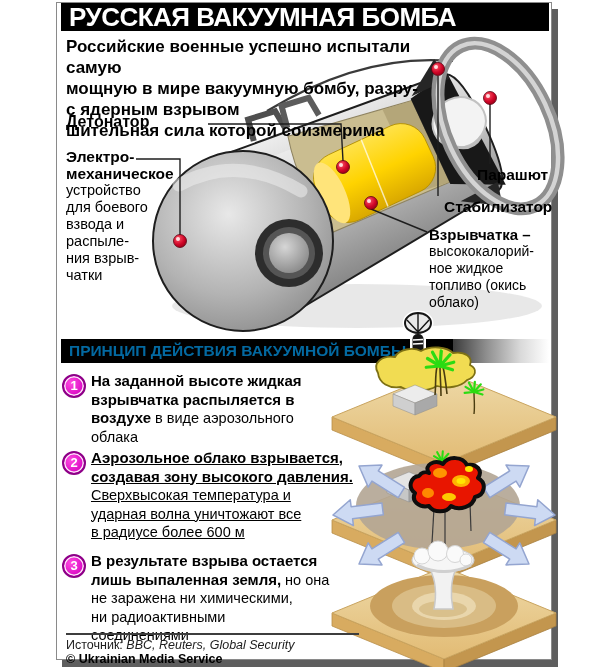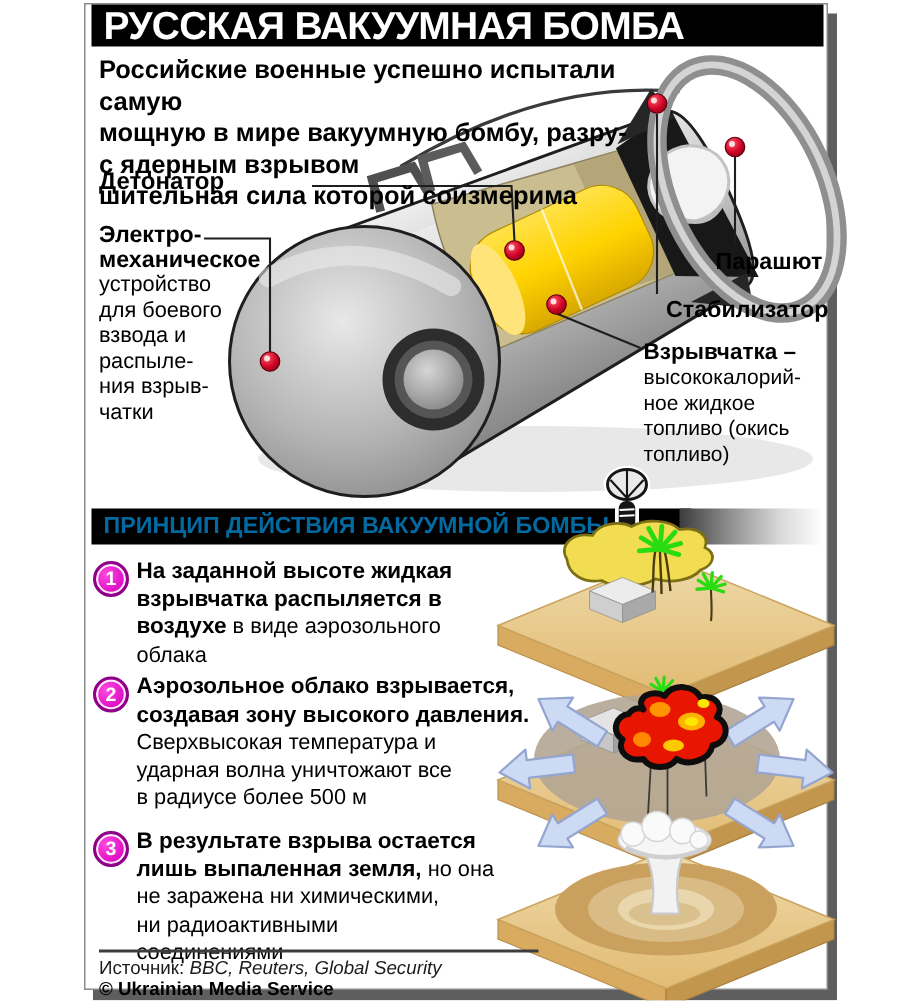"топливо)" span.lbl-r { text: топливо -> облако }
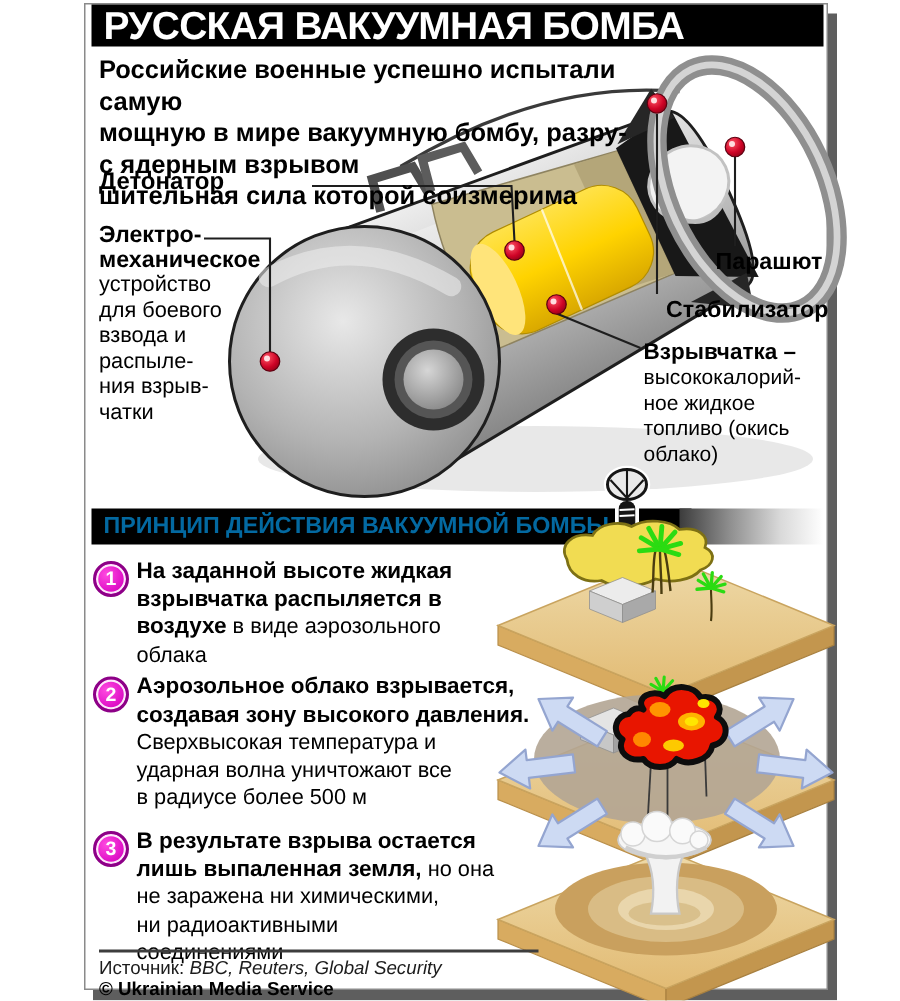"Аэрозольное облако взрывается," .s2 { text-decoration: none -> underline }
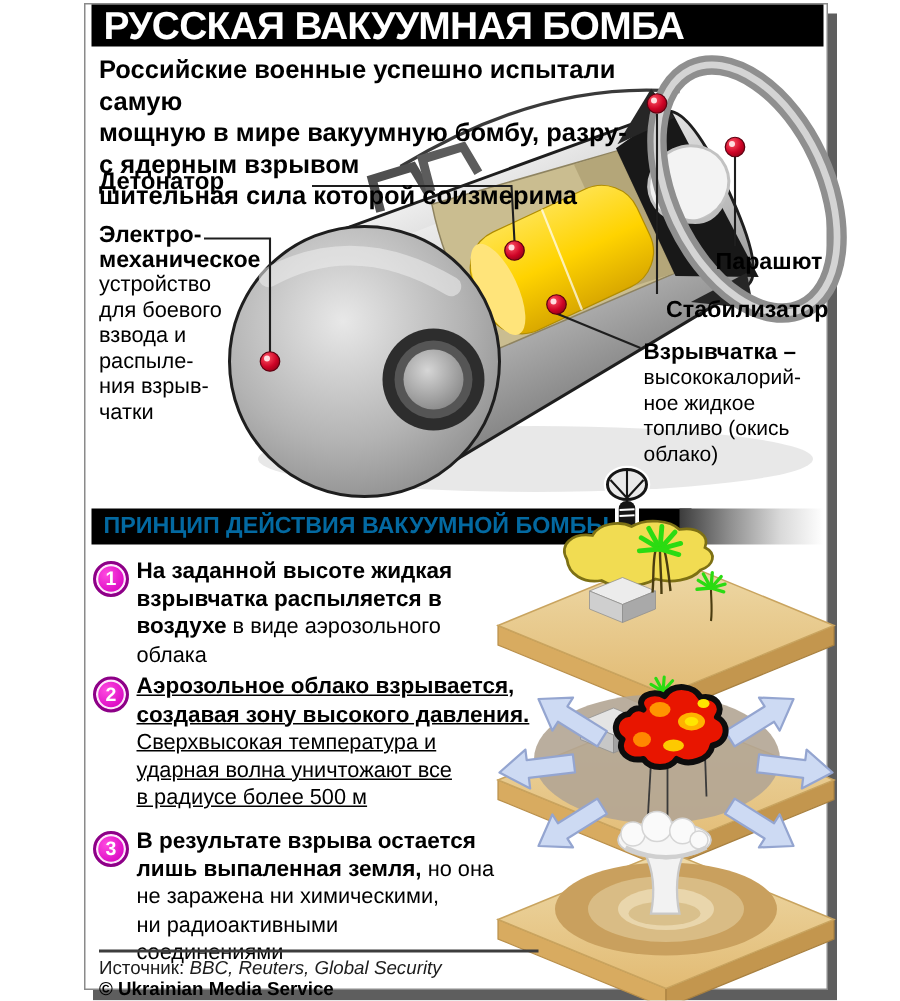"в радиусе более 500 м" span { text: 500 -> 600 }
